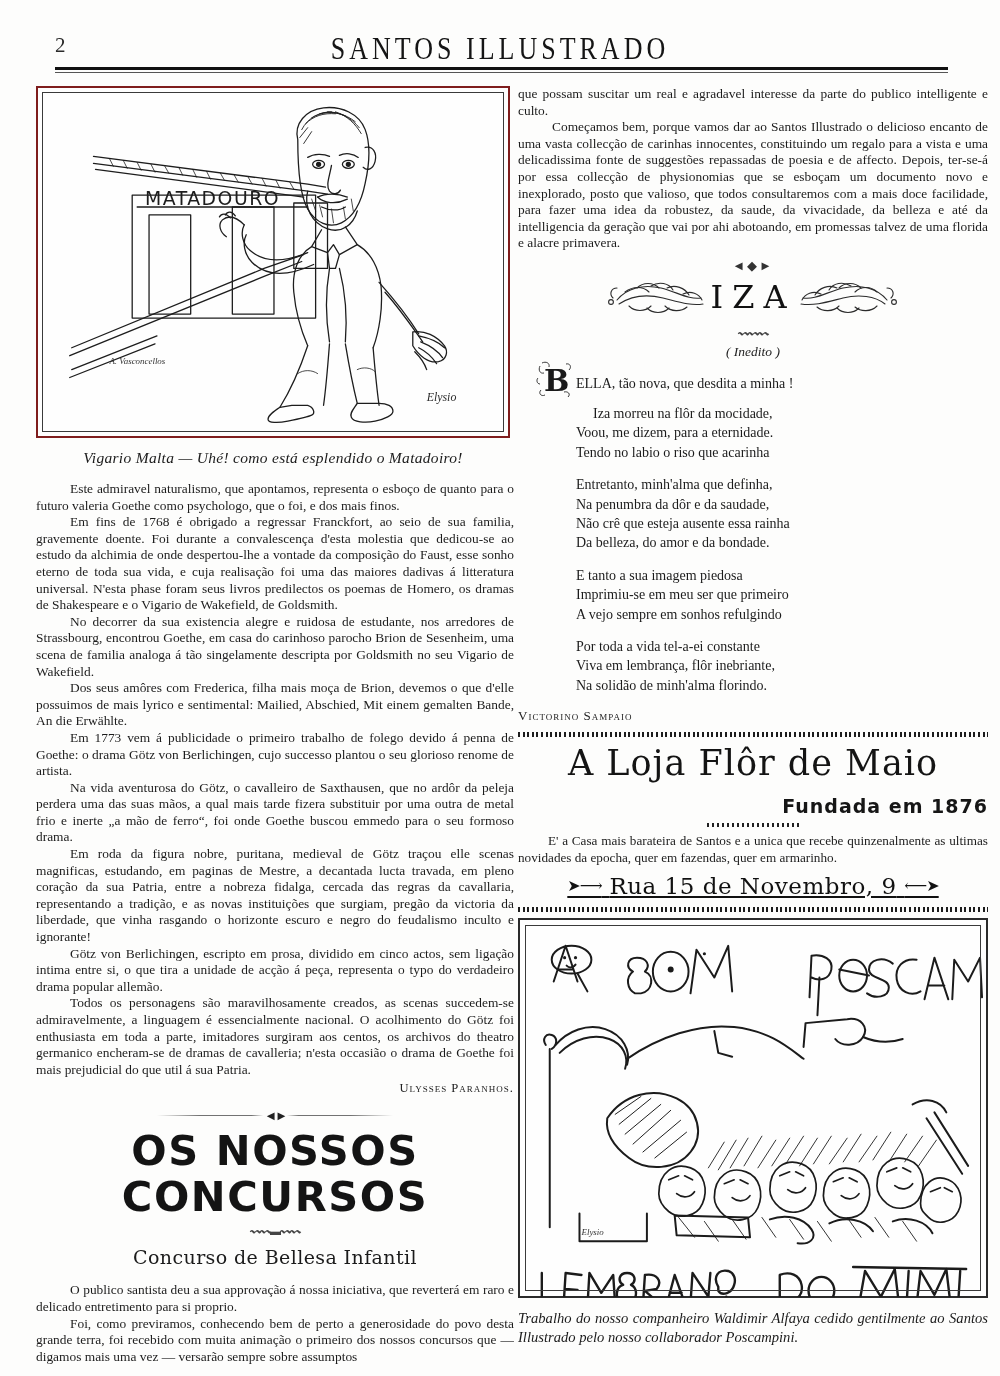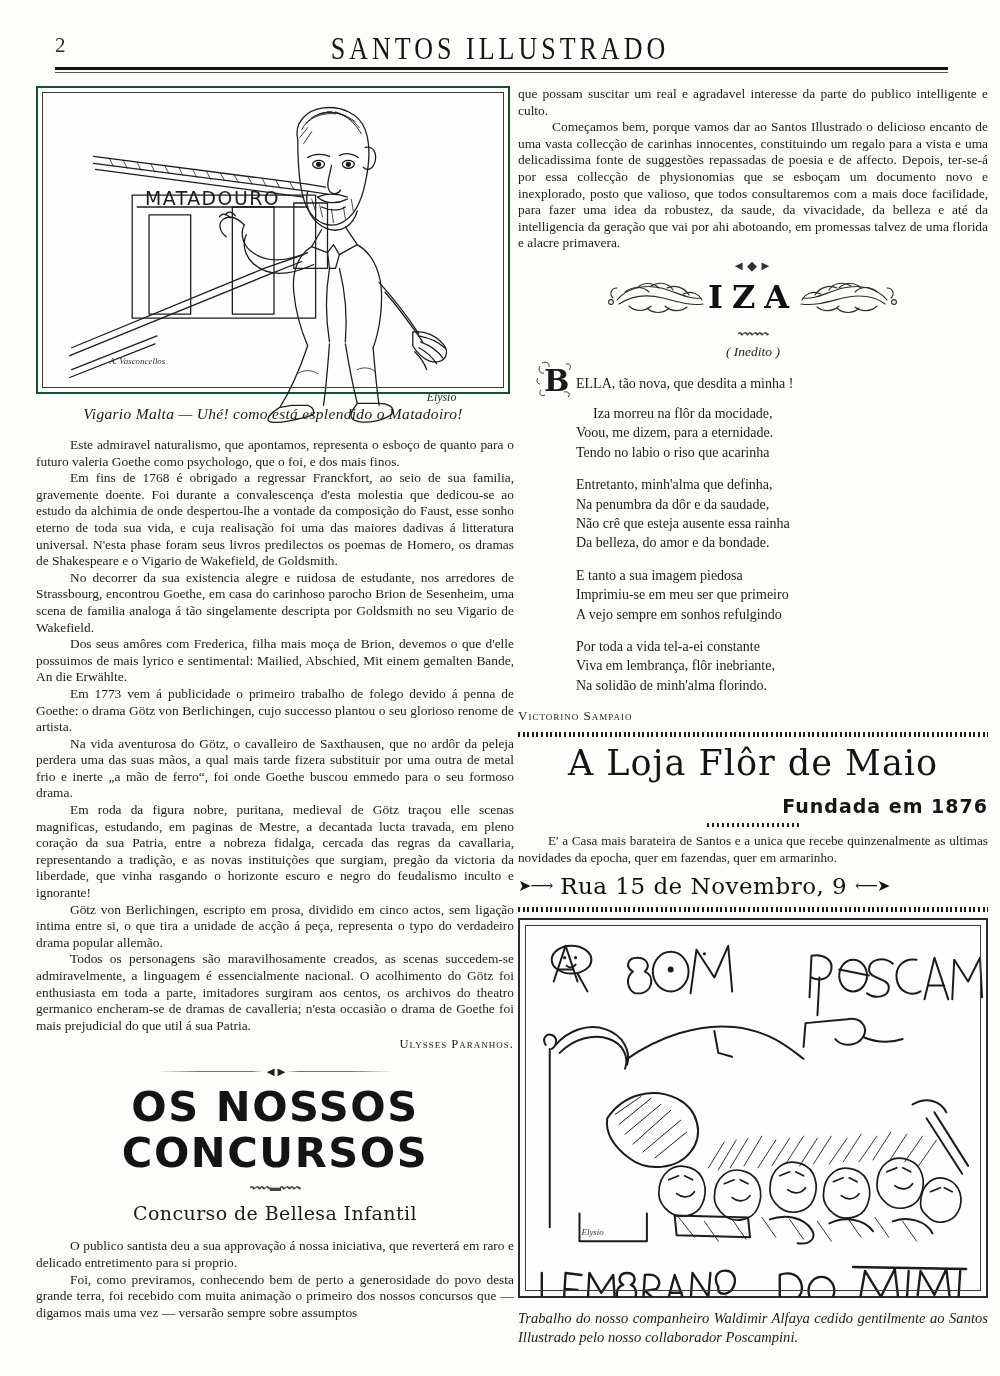"MATADOURO" .cartoon-frame { border: 2px solid #14532d -> 2px solid #7f1d1d; height: 308px -> 352px }
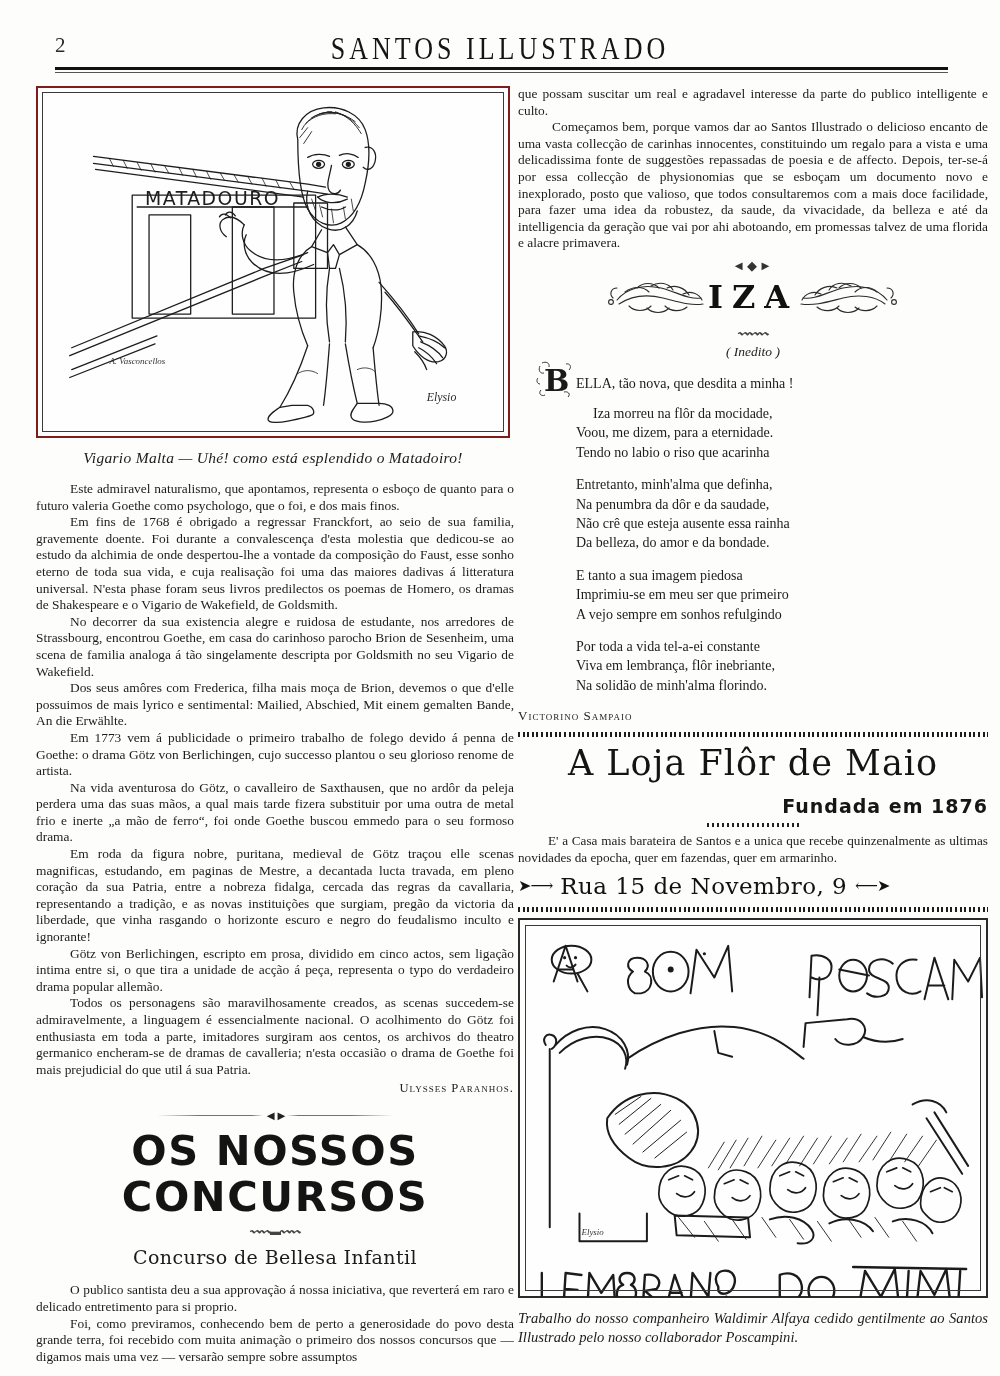"IZA" .iza-letters { font-weight: bold -> normal }
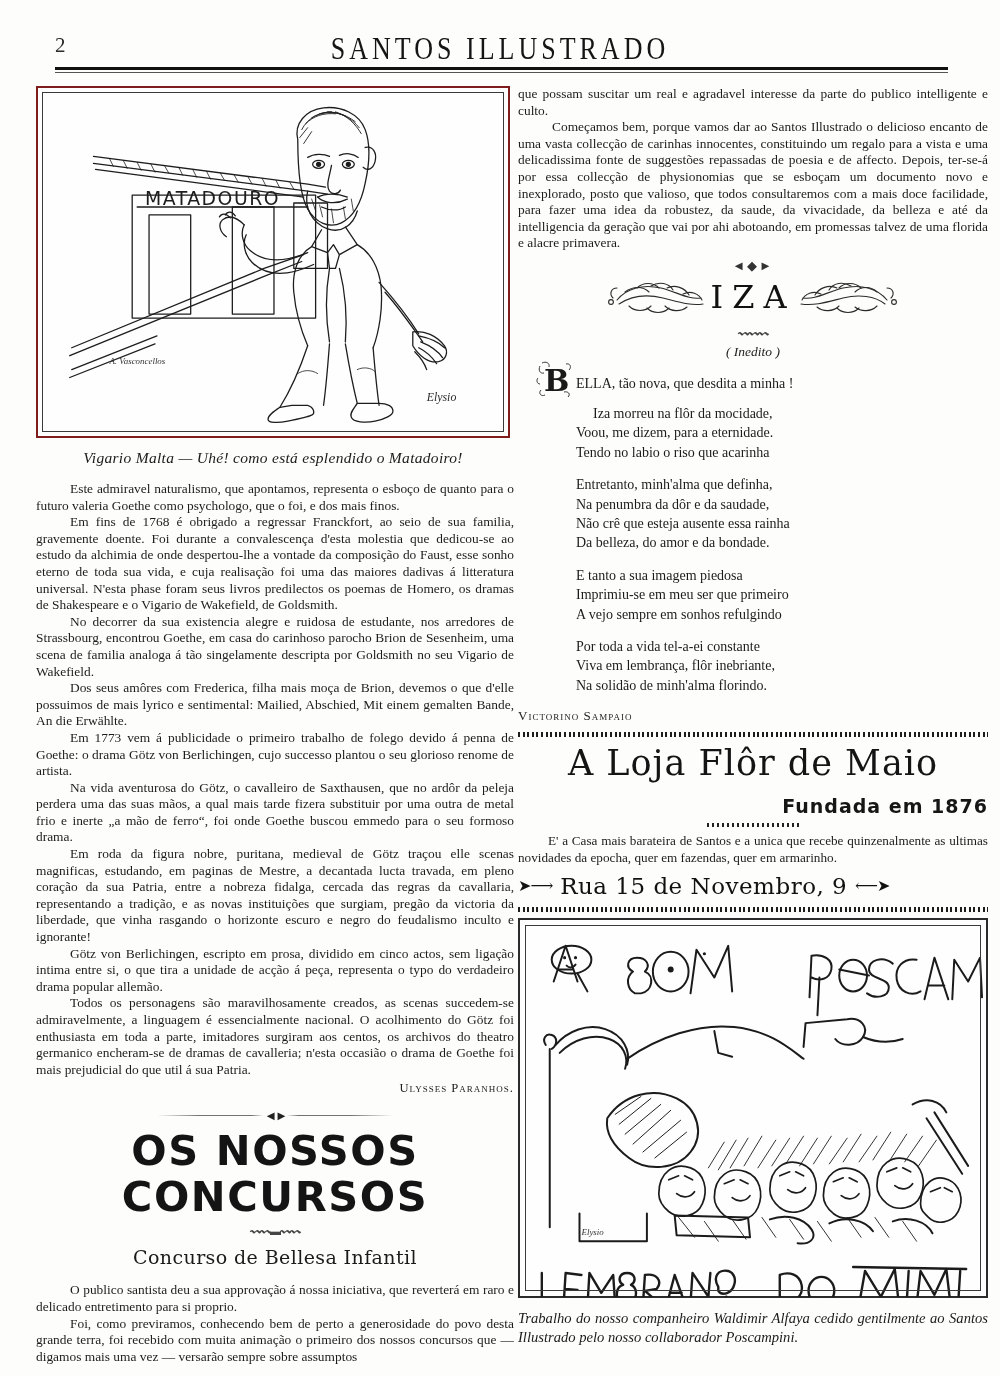"➤⟶ Rua 15 de Novembro," .ad-address { text-align: left -> center; text-decoration: none -> underline }
